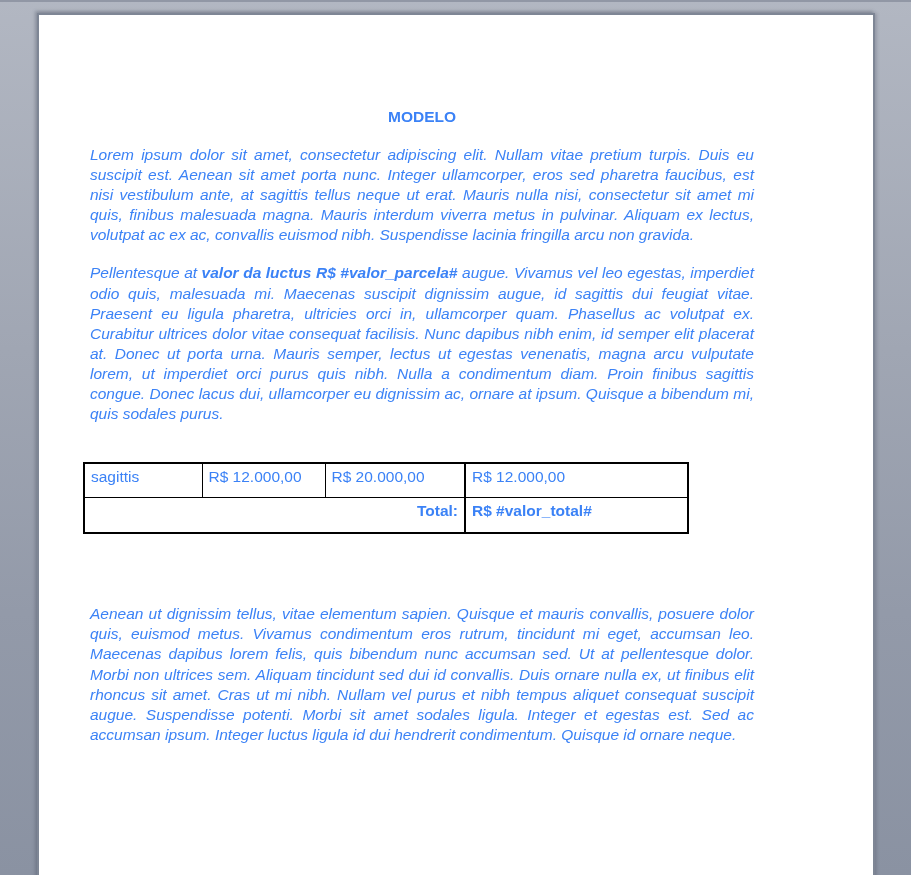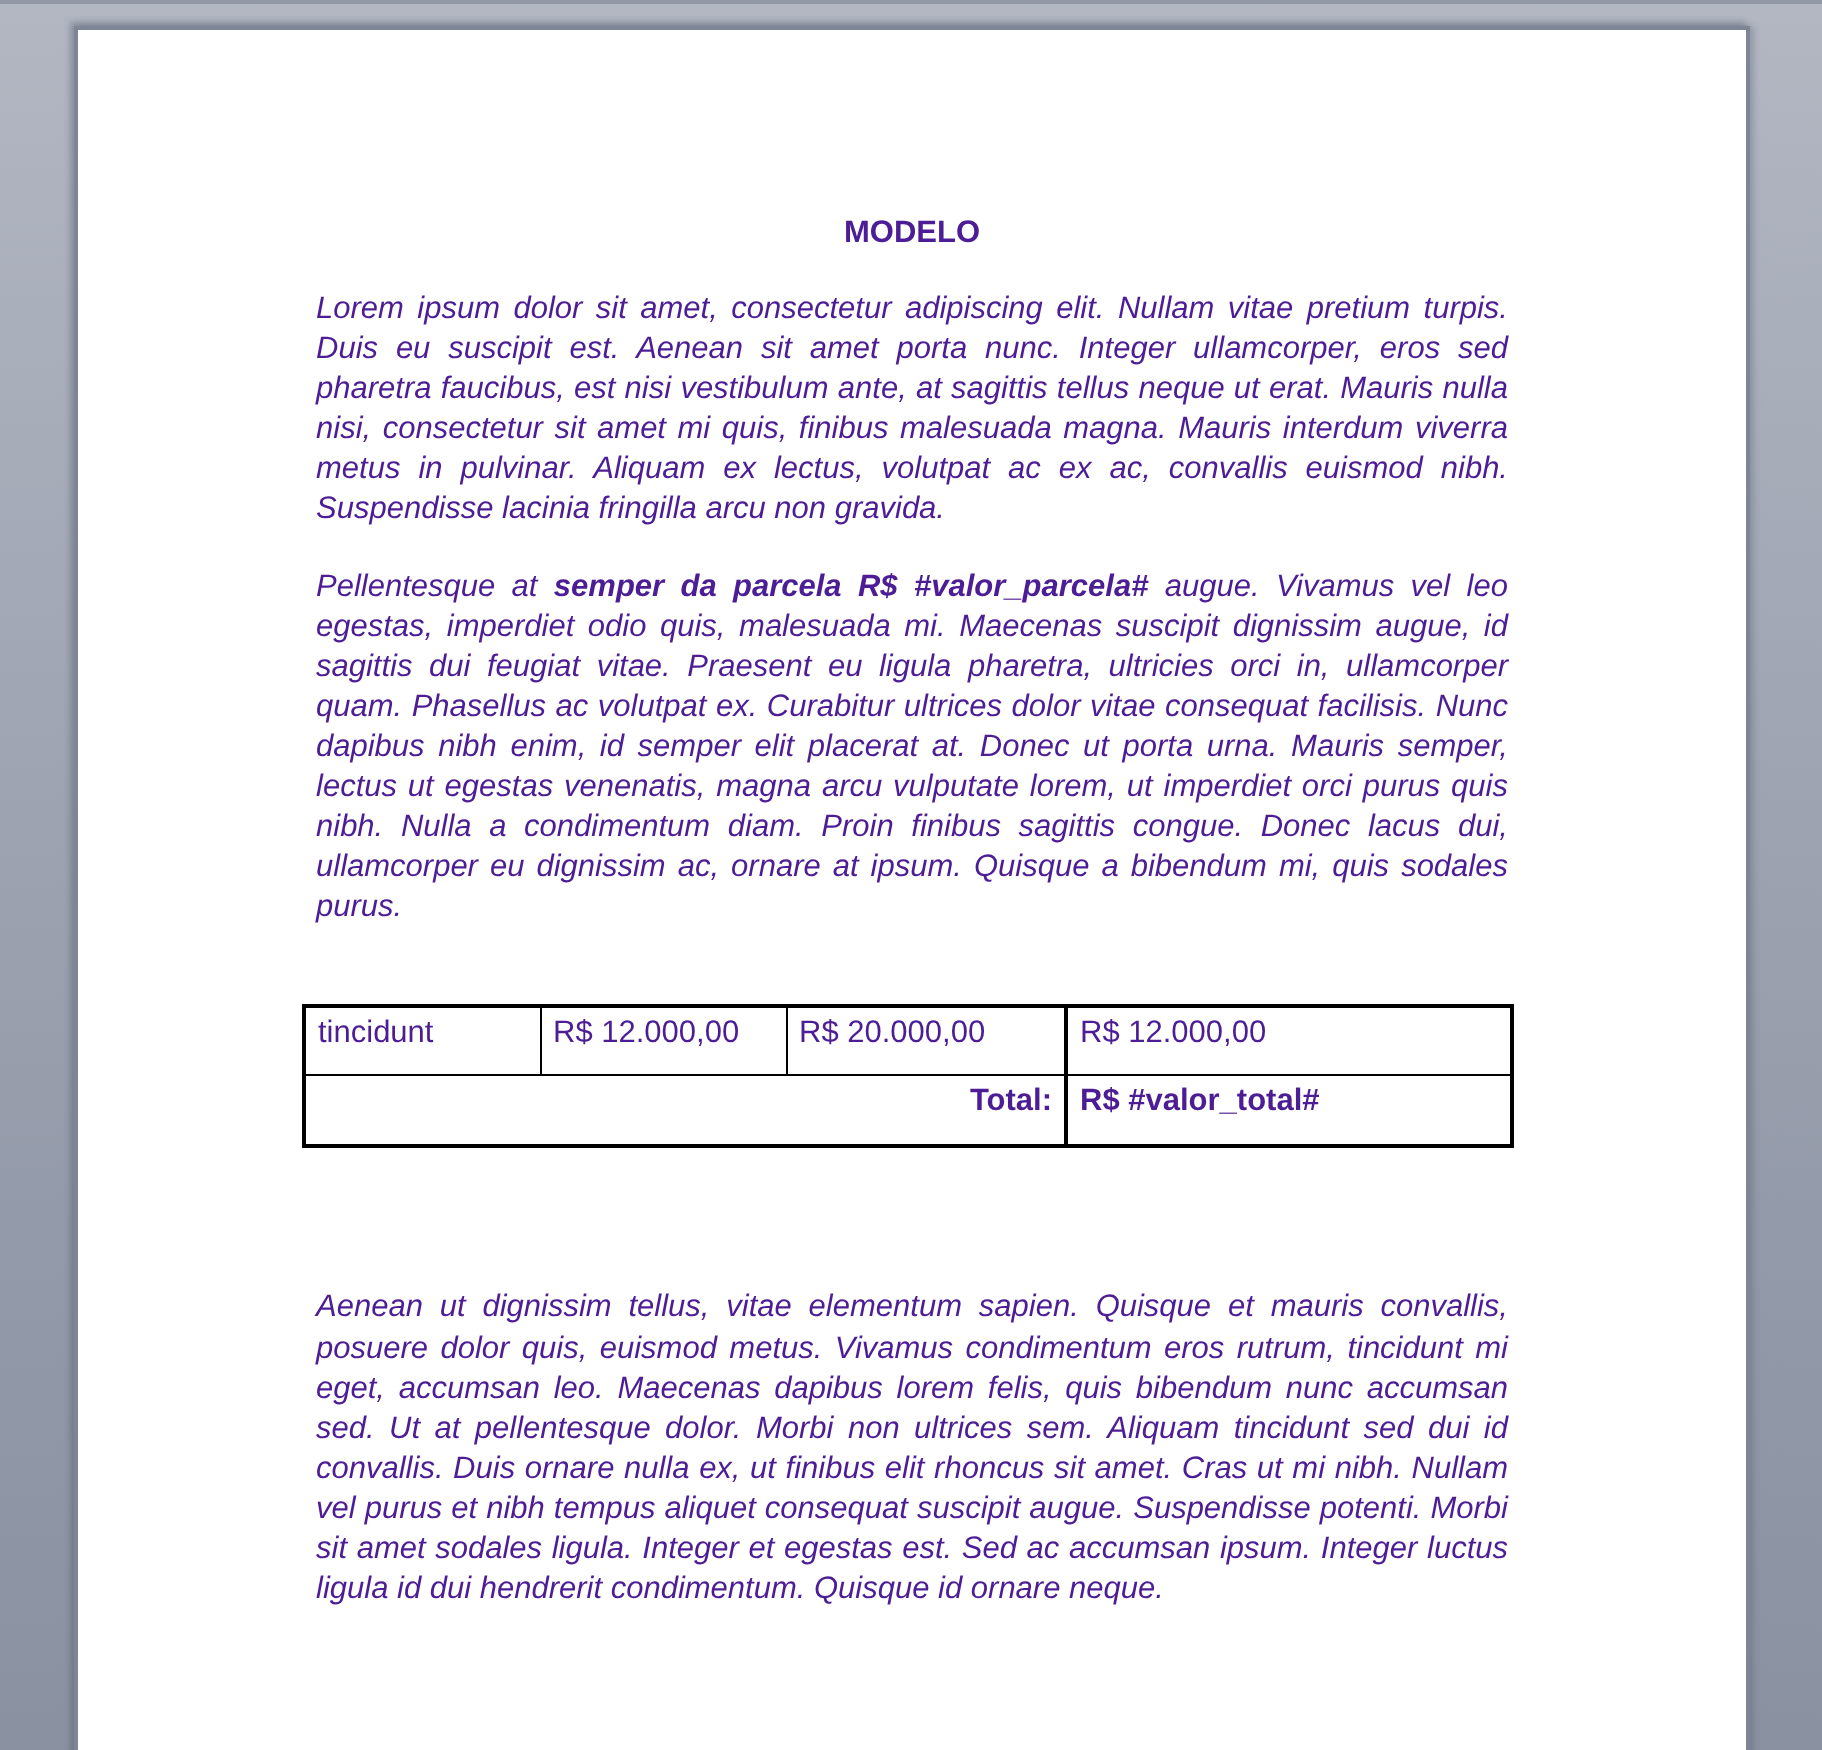"MODELO" .content { color: #4c1d95 -> #3b82f6; padding: 92px 119px 0 119px -> 92px 119px 0 51px }
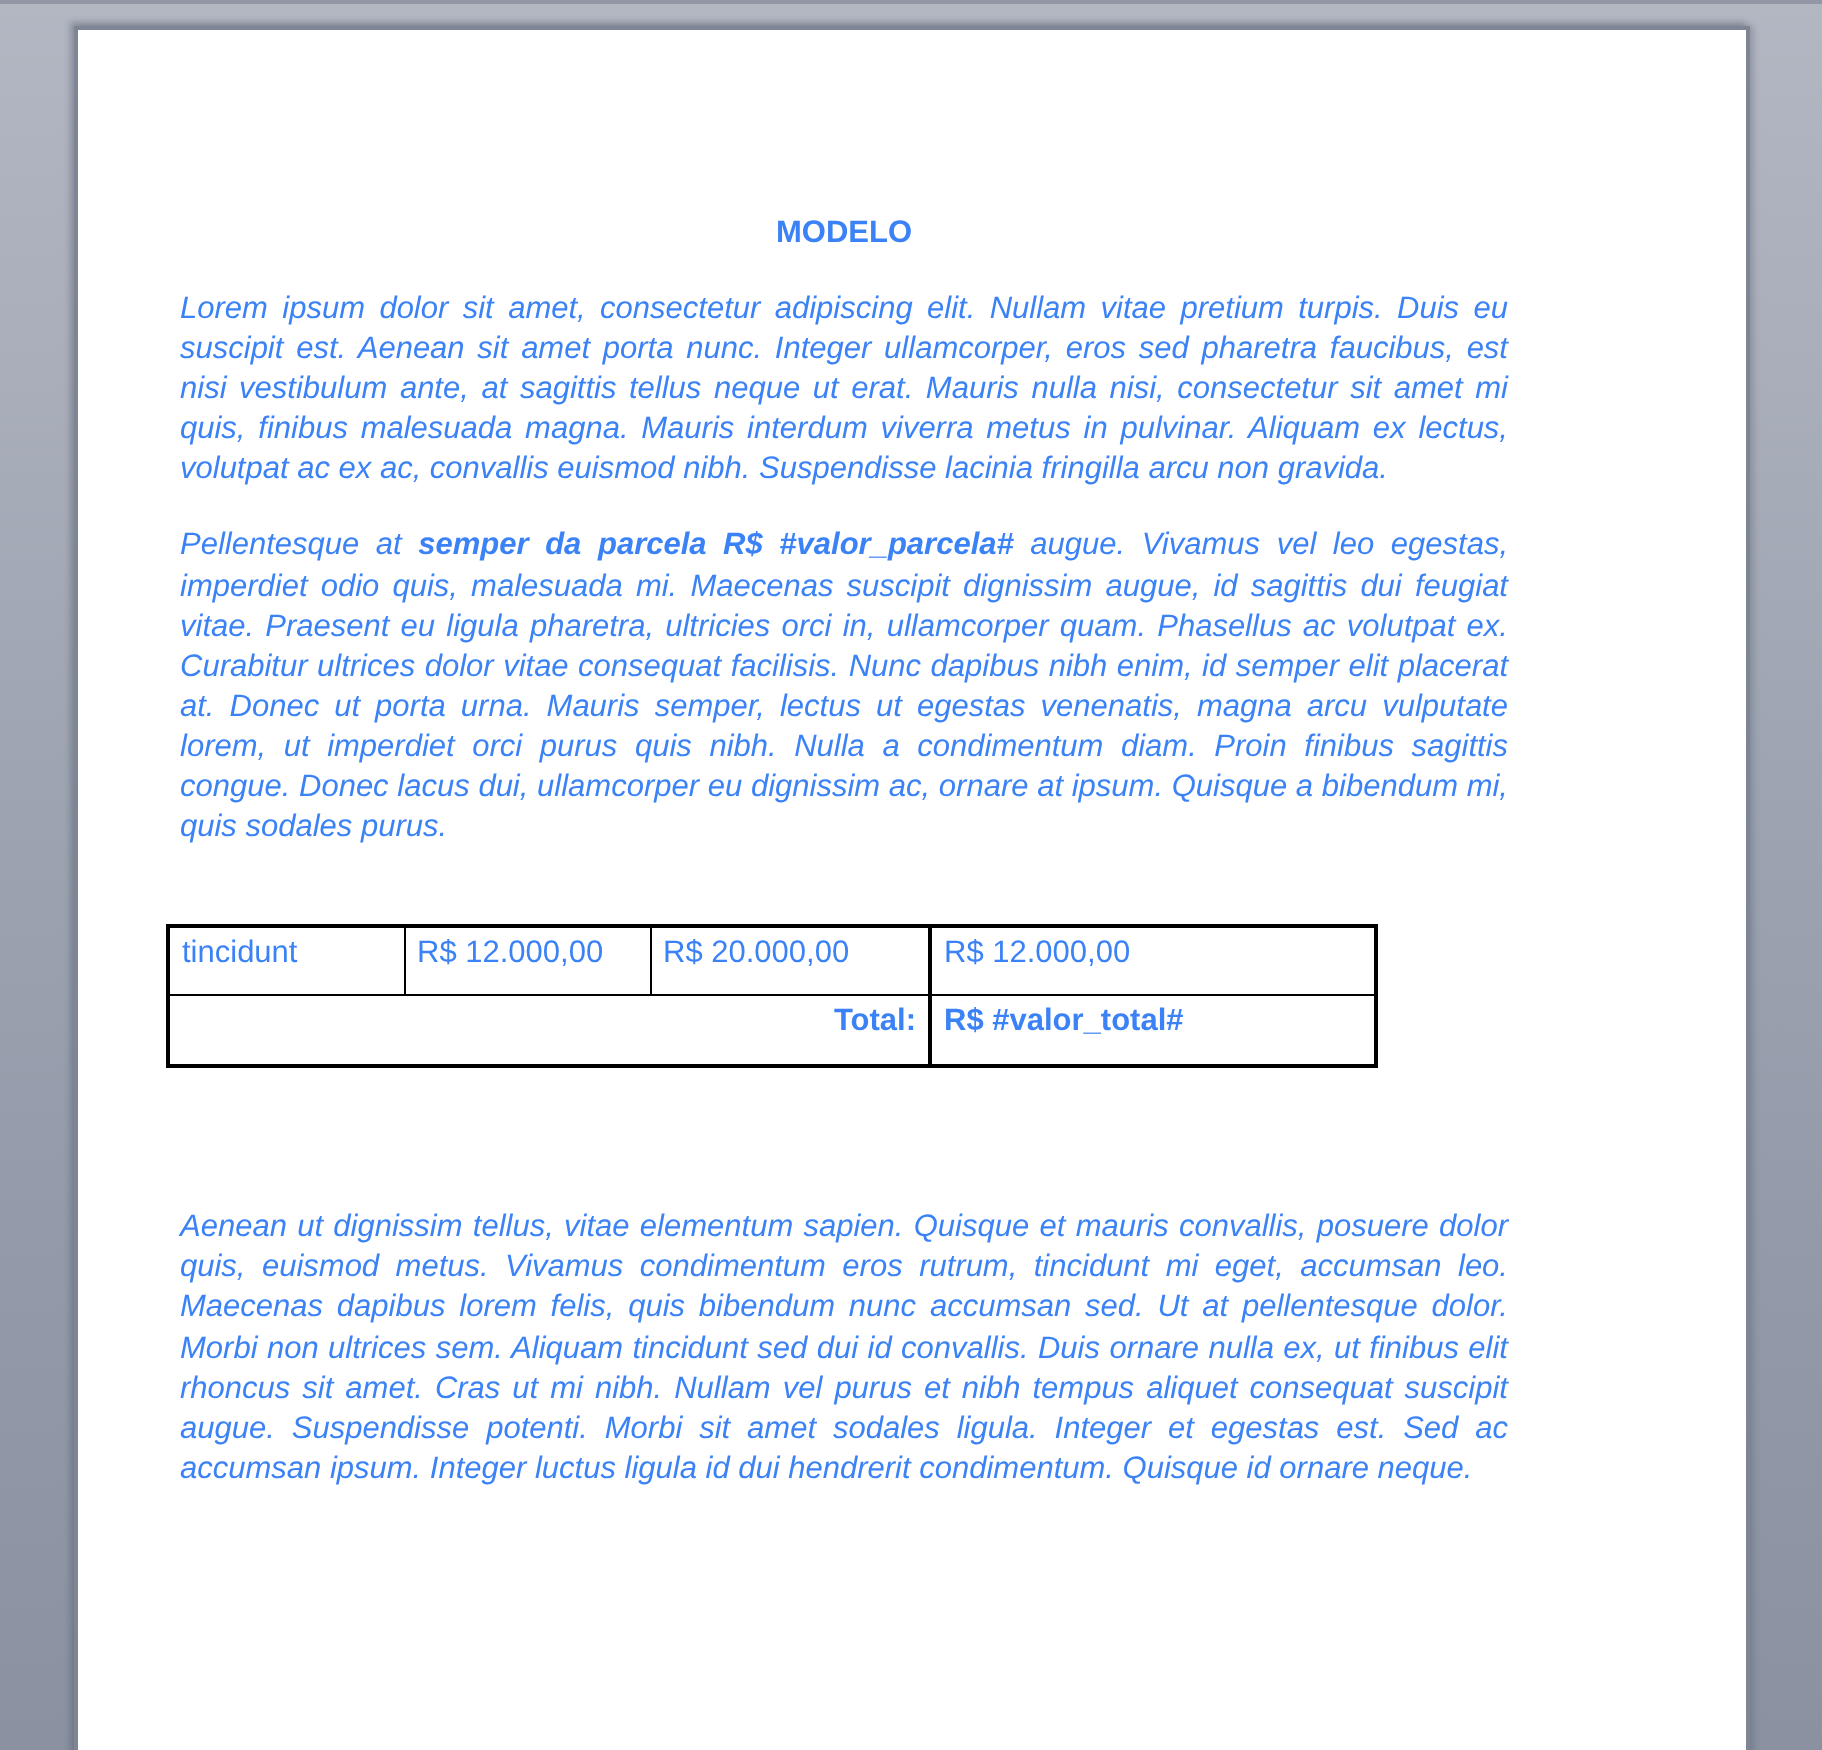"semper da parcela R$ #valor_parcela#" span.merge-field { text: semper da parcela -> valor da luctus }
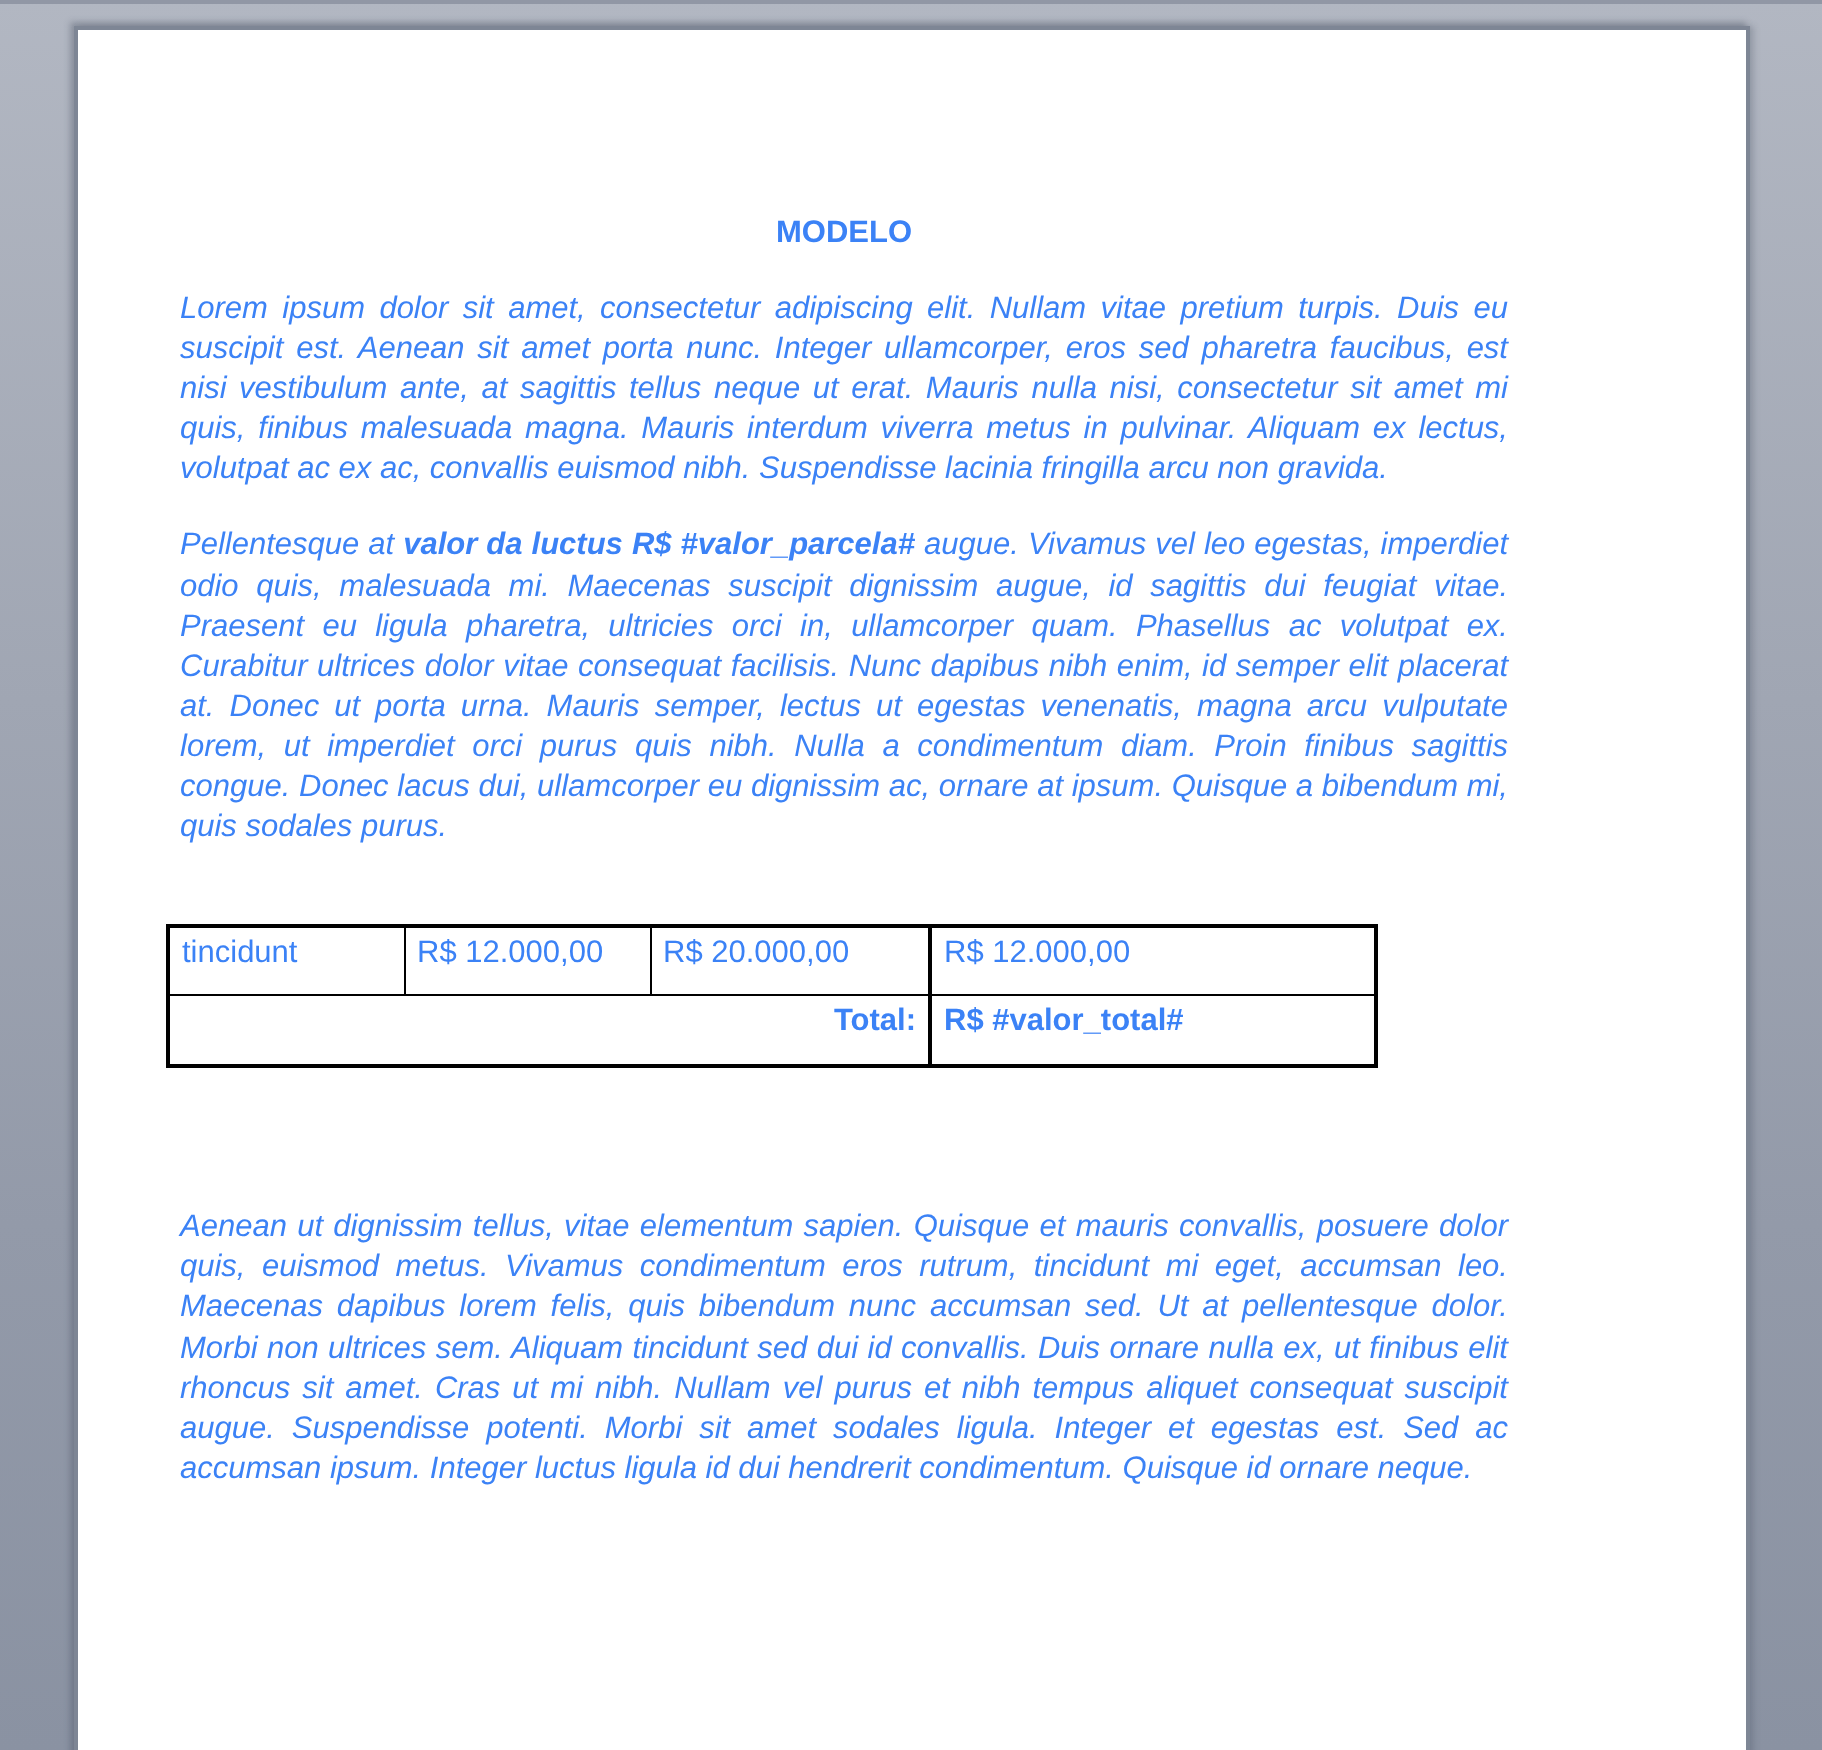"tincidunt" td.col-1 { text: tincidunt -> sagittis }
